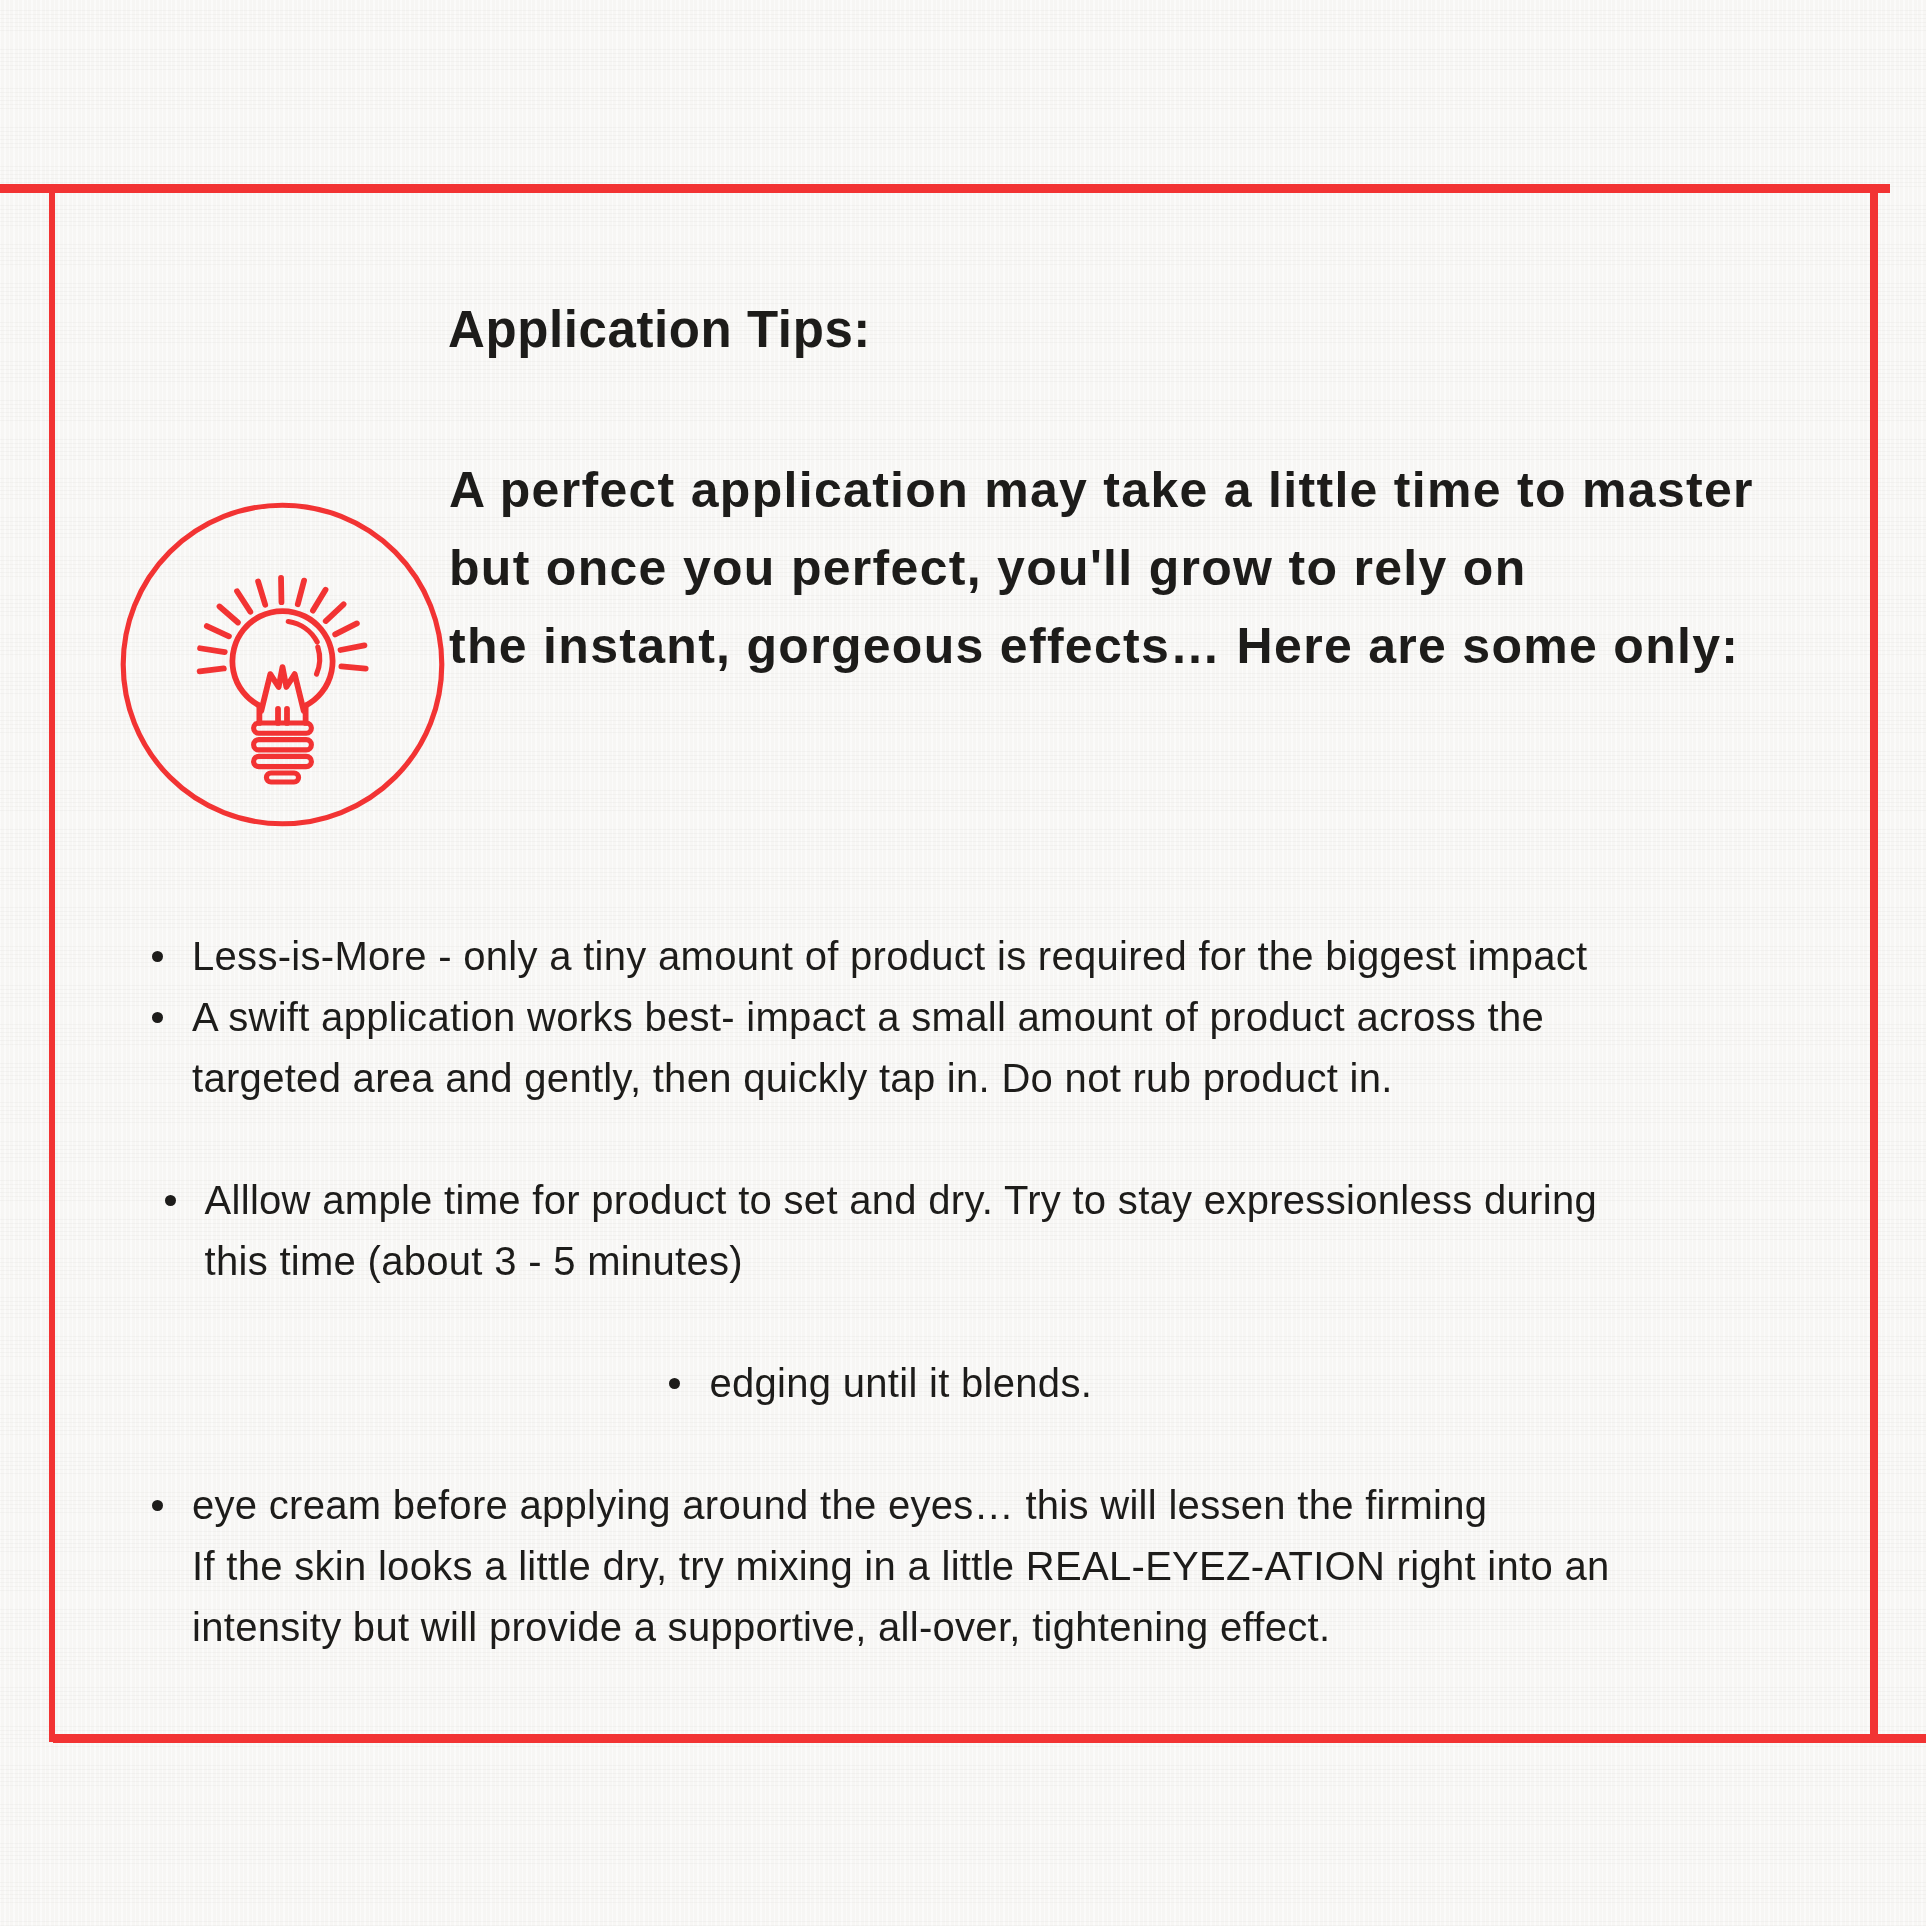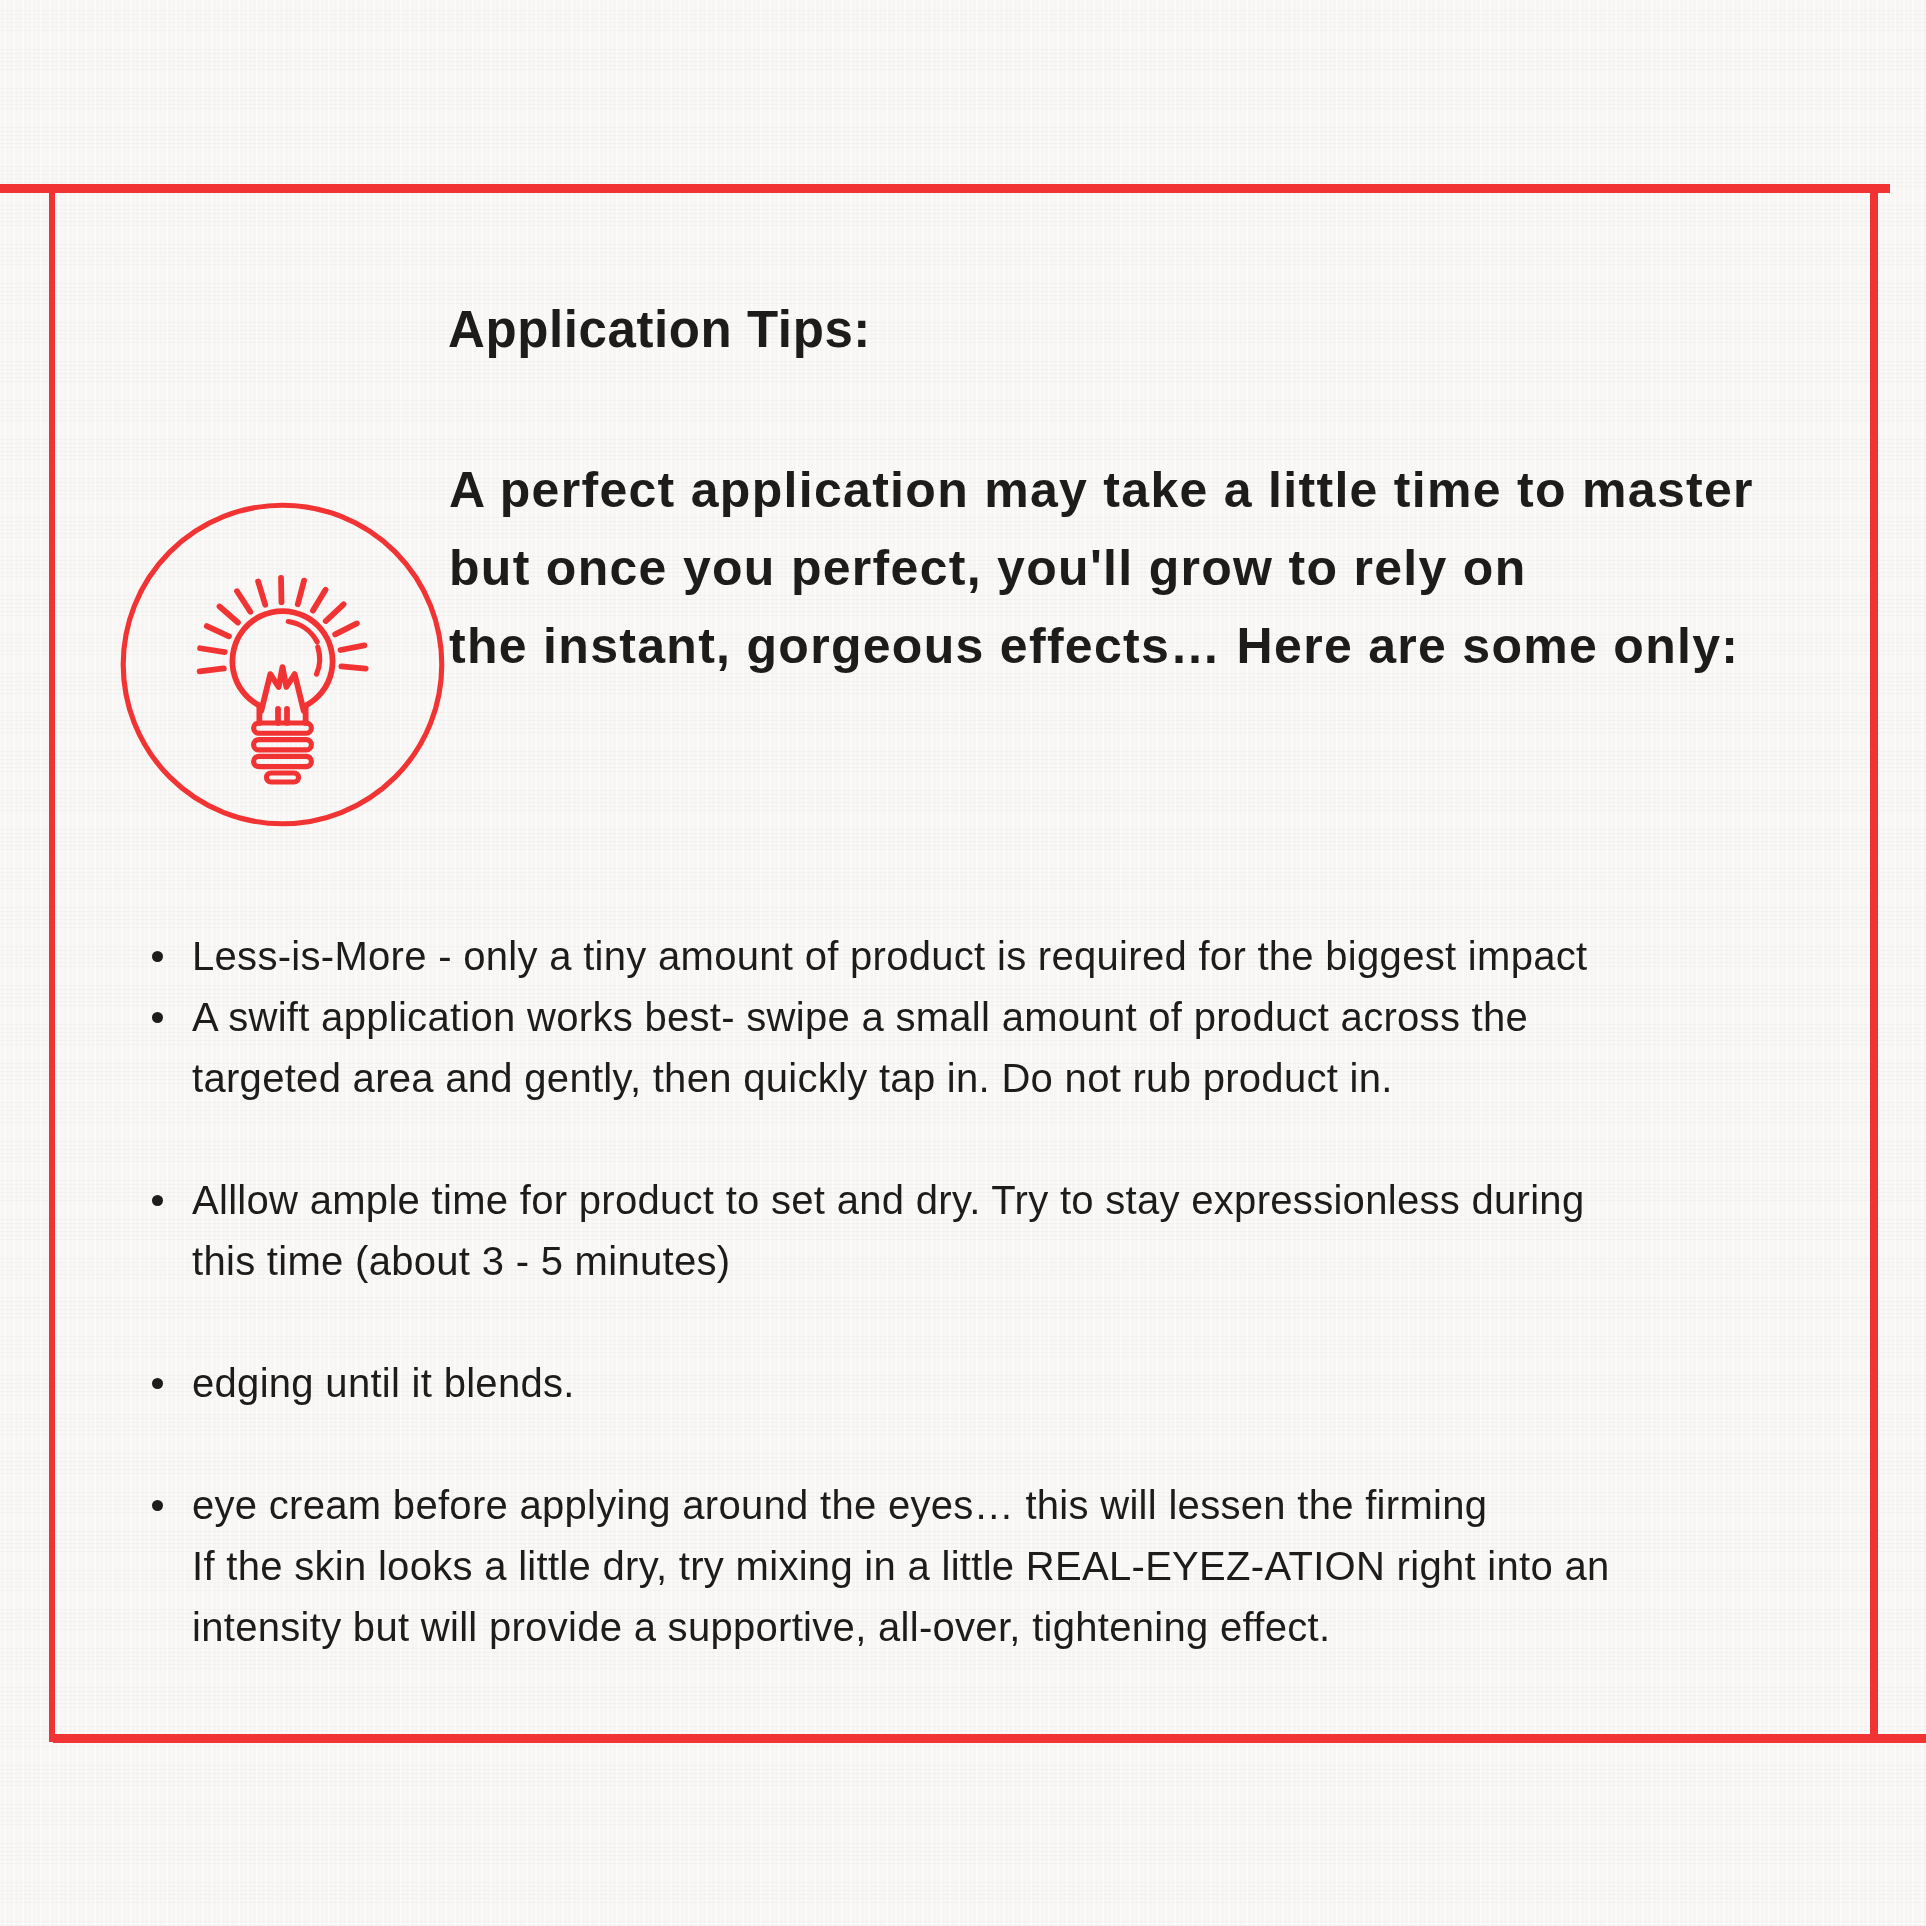"A swift application works best-" span { text: swipe -> impact }
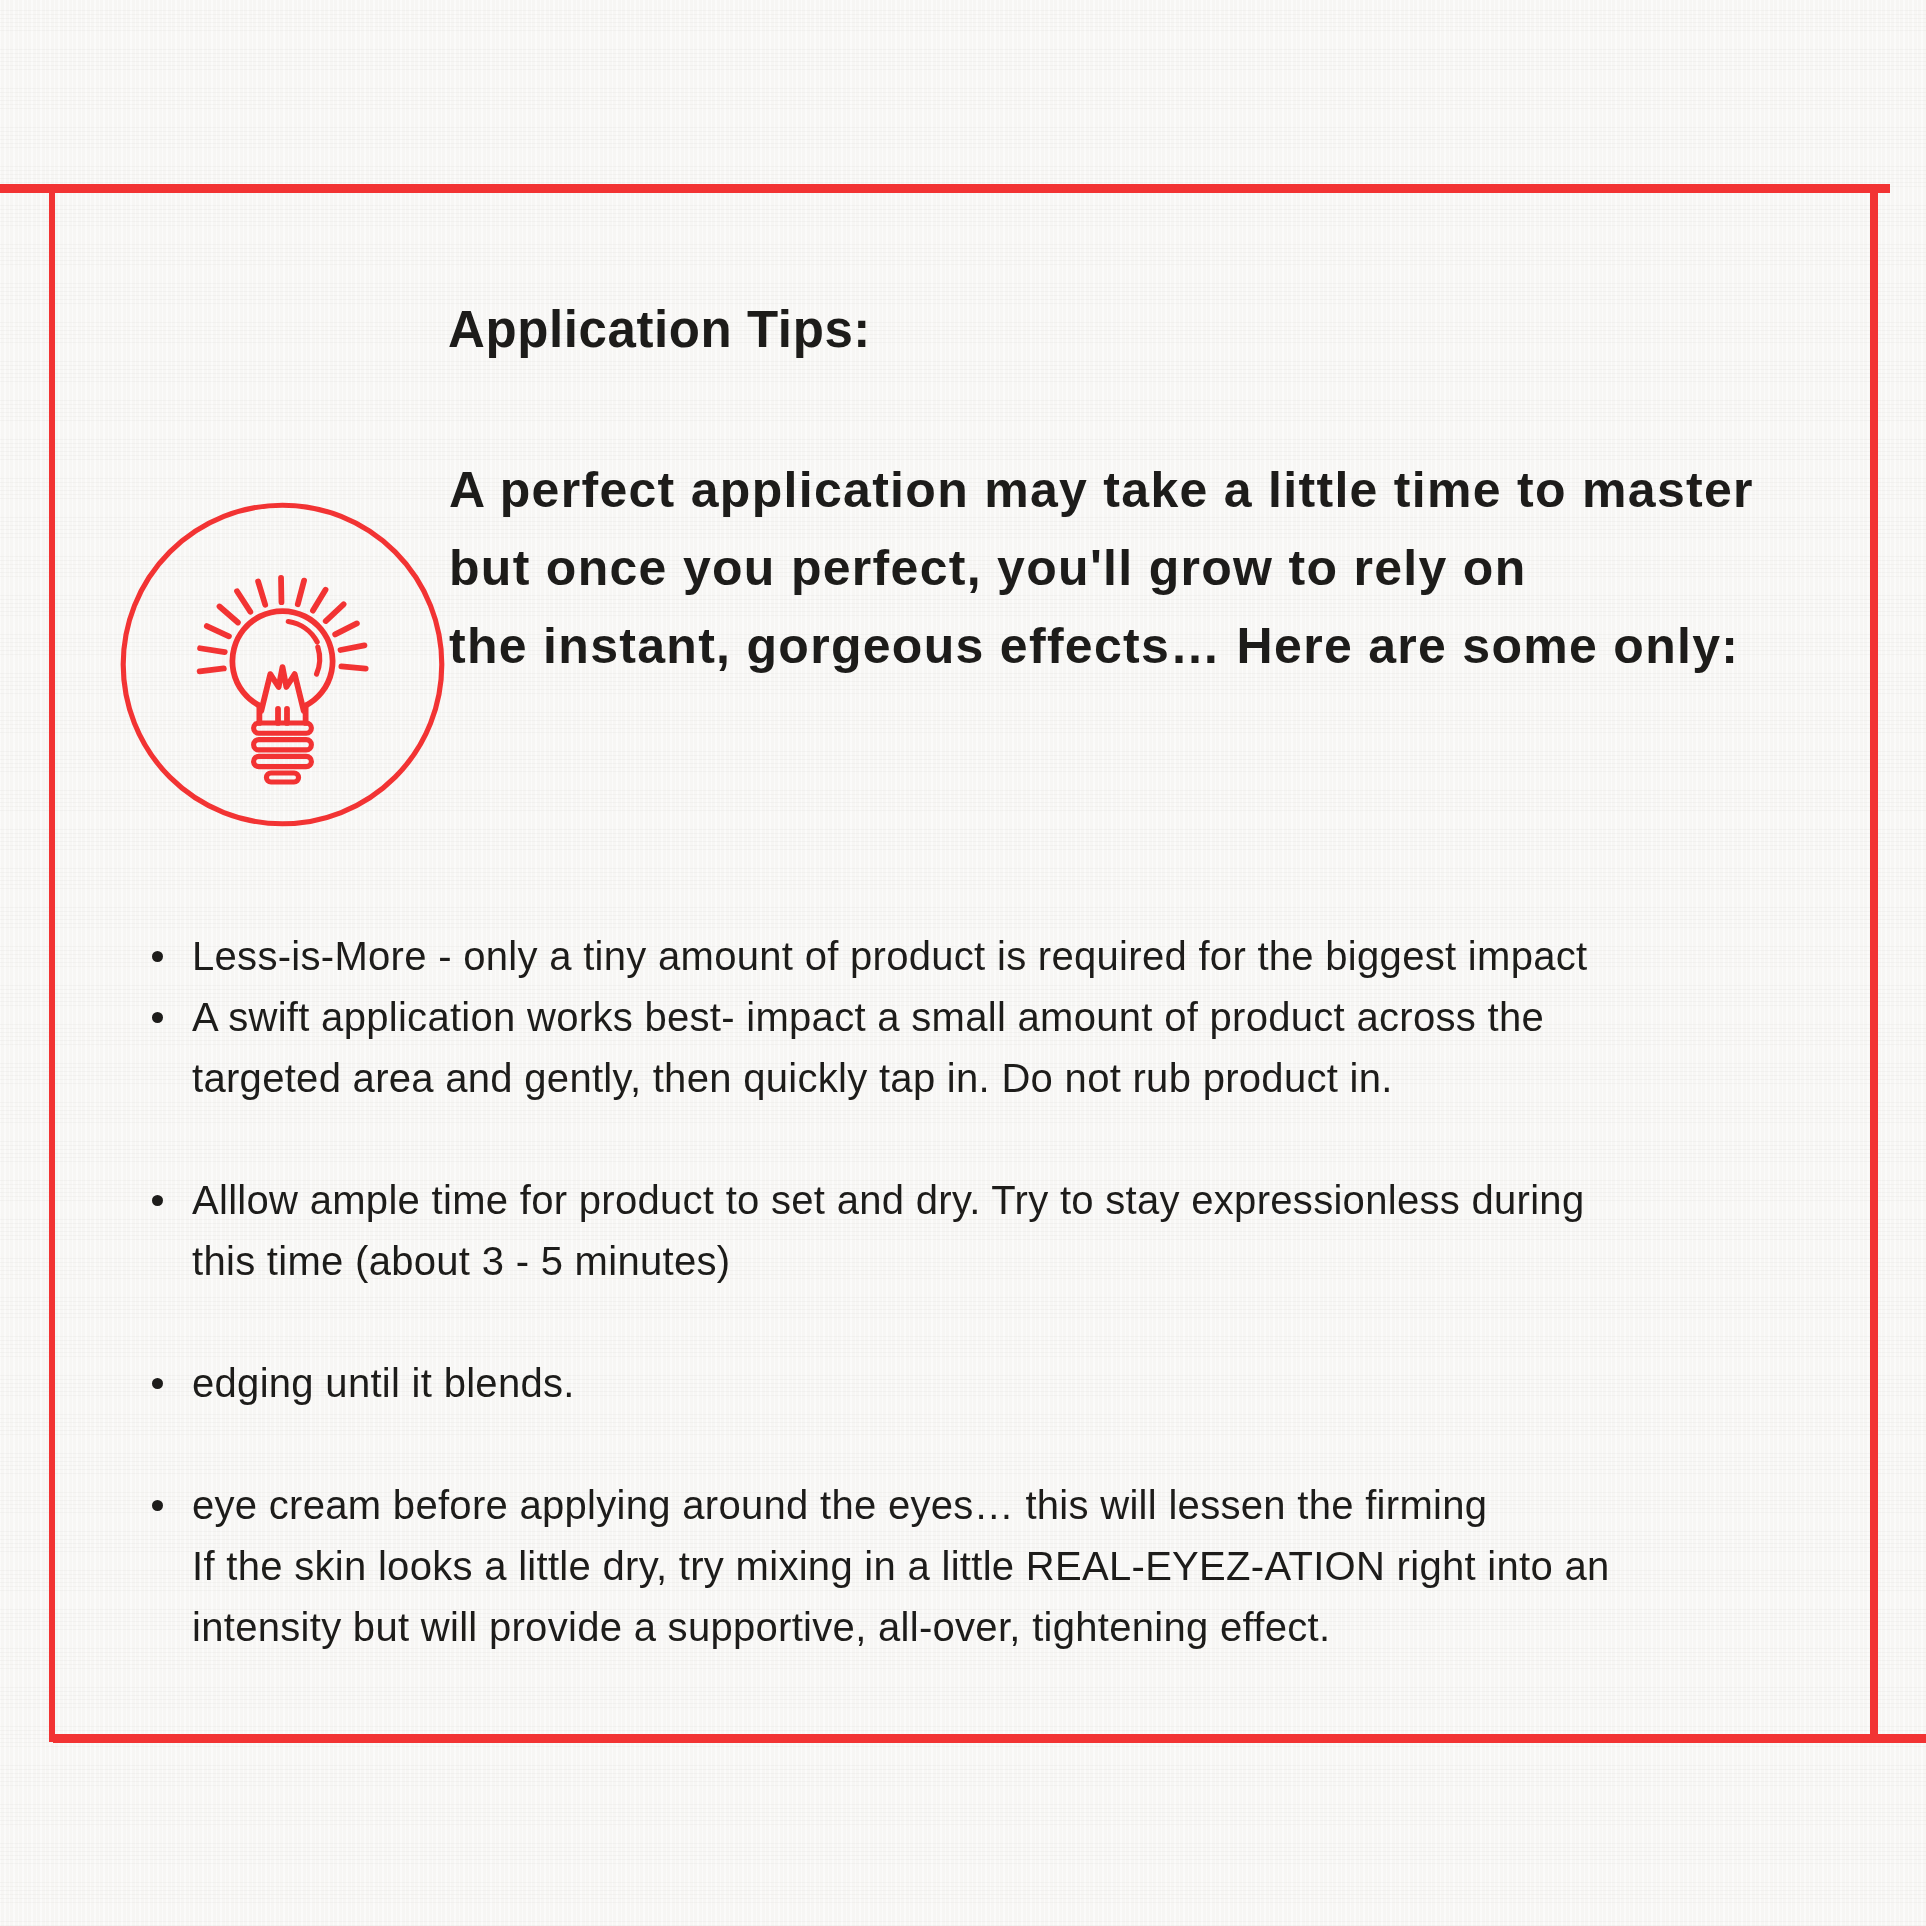"Alllow ample time for product" .bullet-item.gap { justify-content: none -> center }
